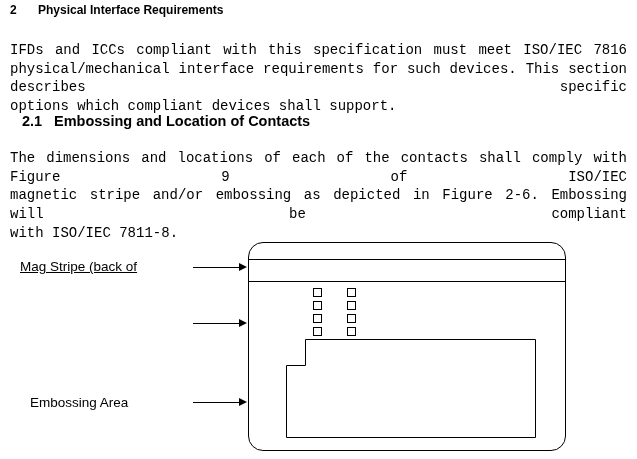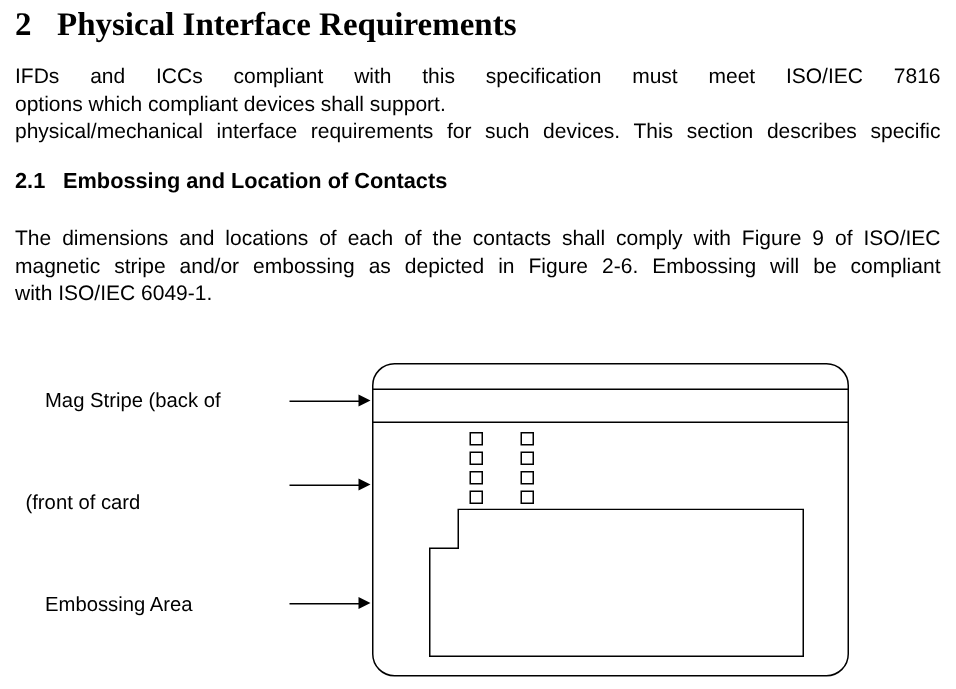"2 Physical Interface Requirements" .h1 { font-family: Liberation Serif, serif -> Liberation Sans, sans-serif; font-size: 22px -> 12px }
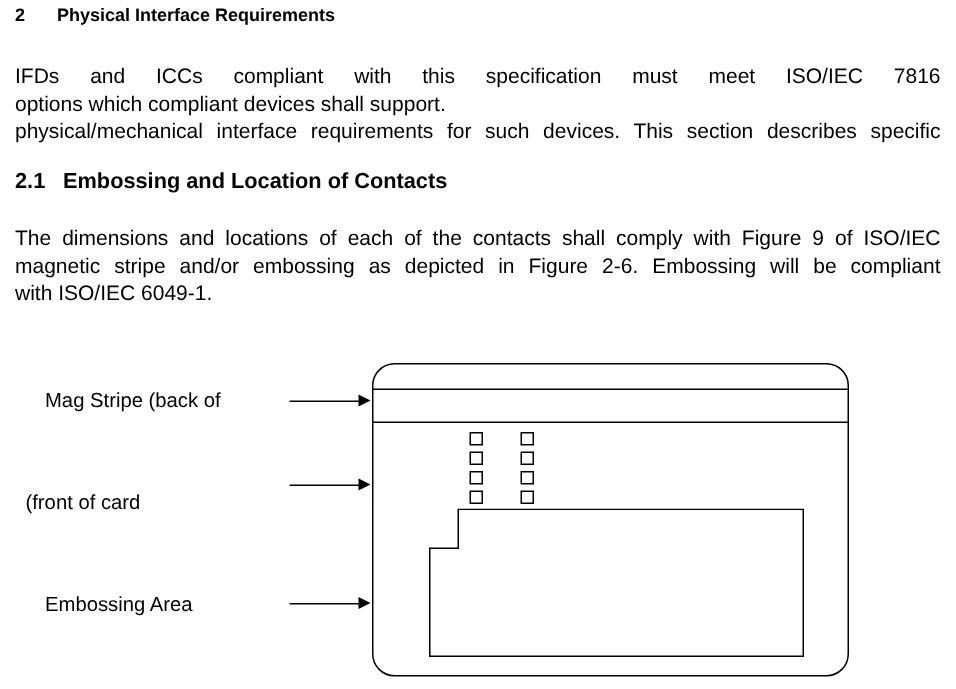"IFDs and ICCs compliant with" .para { font-family: Liberation Sans, sans-serif -> Liberation Mono, monospace }
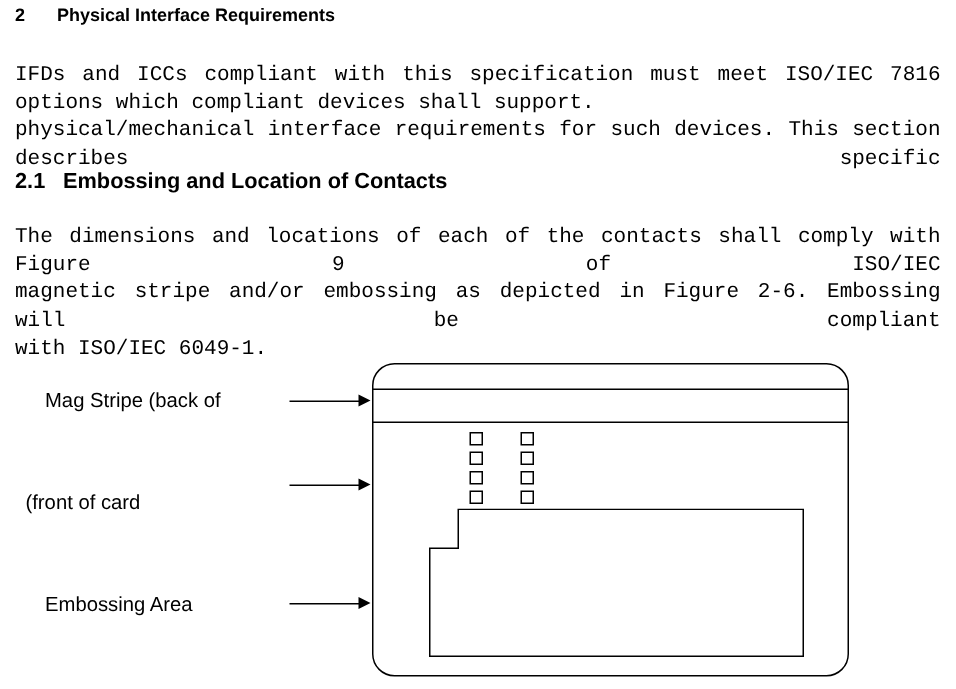"options which compliant devices shall" div.pline { order: before "physical/mechanical interface" -> after "physical/mechanical interface" }
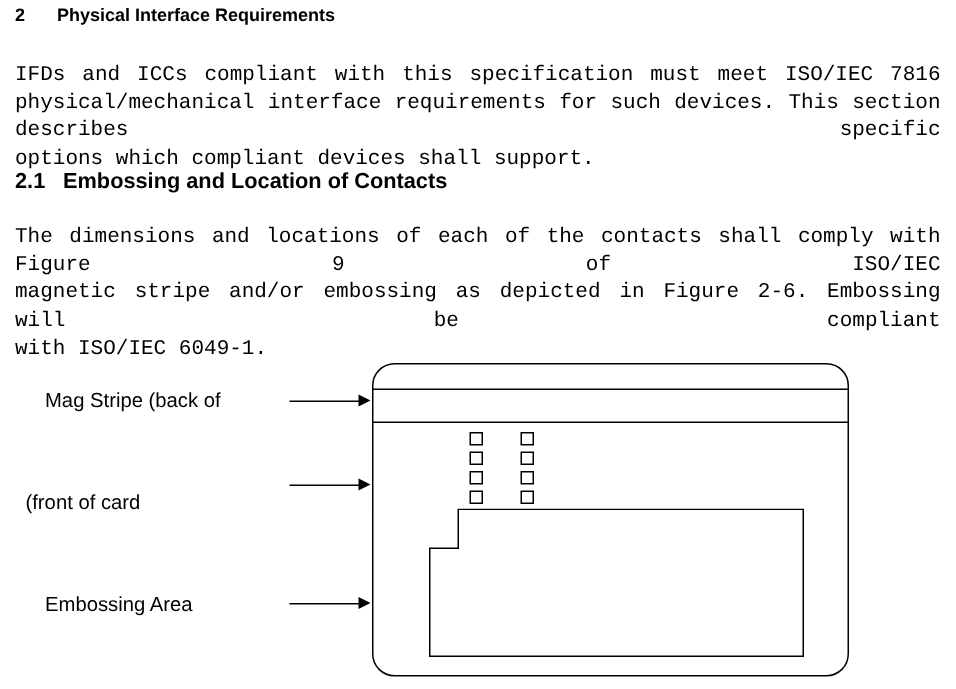"2.1" .h2 .num { margin-left: none -> 12px }
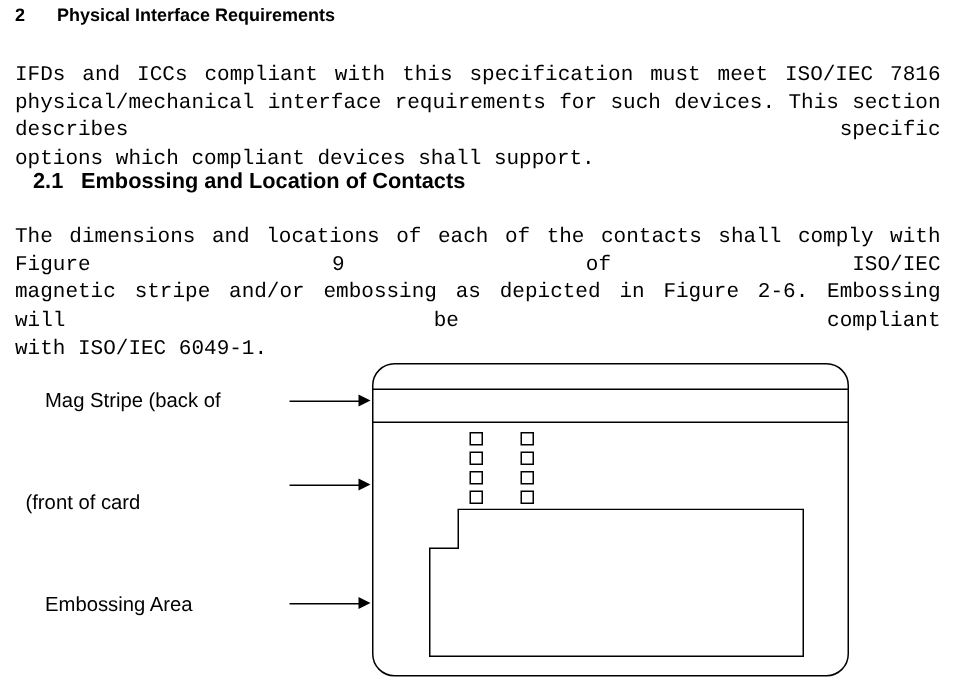"with ISO/IEC 6049-1." div.pline { text: 6049-1 -> 7811-8 }
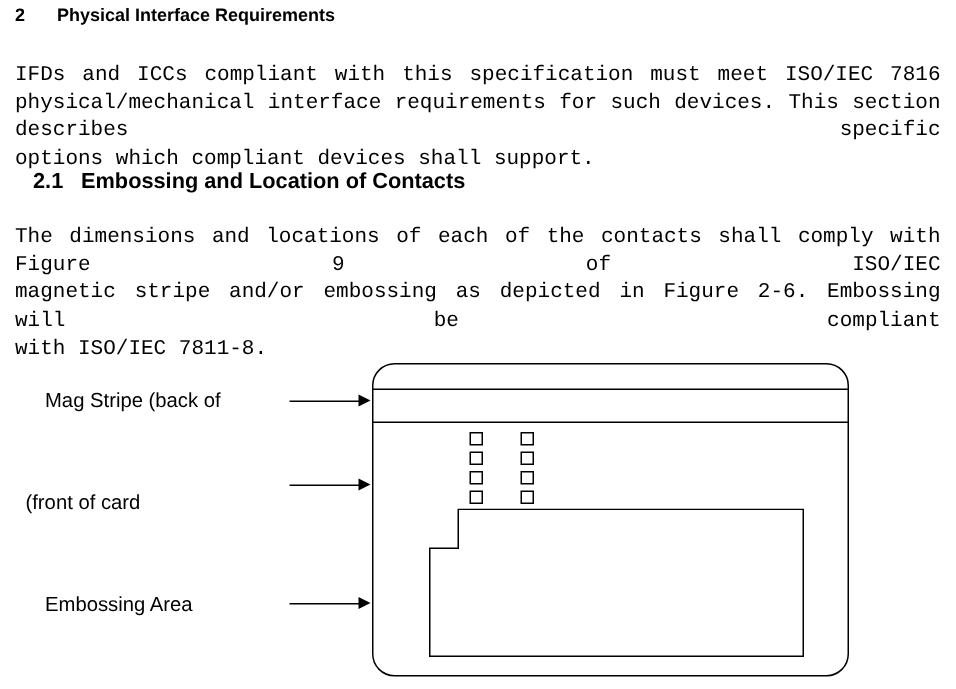"Mag Stripe (back of" .lbl-mag { left: 30px -> 20px; text-decoration: none -> underline }
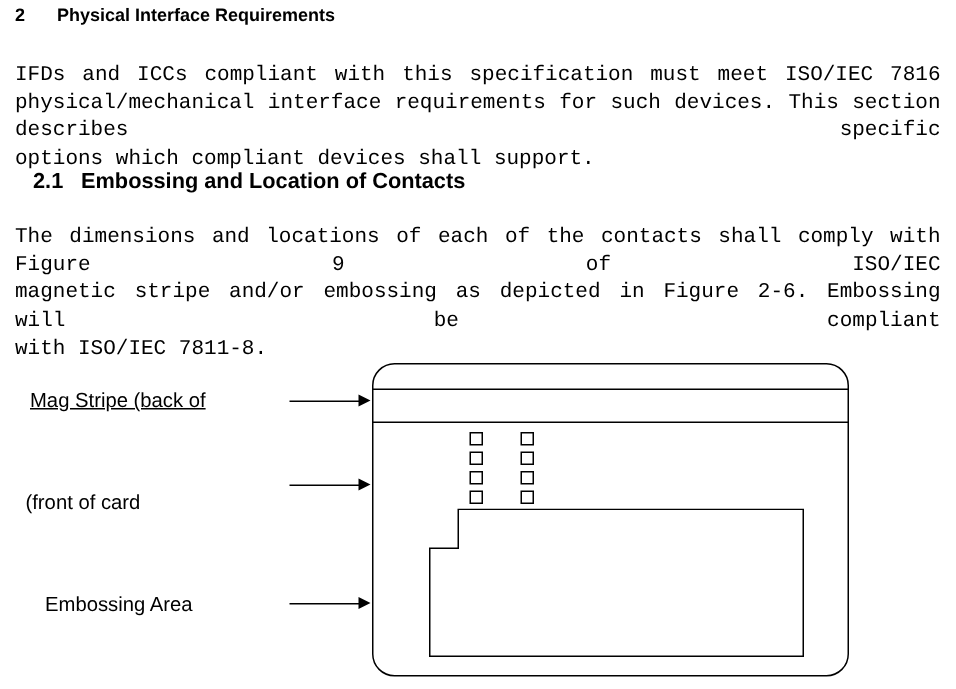"(front of card" div { html: <div>(front of card</div> -> none }
